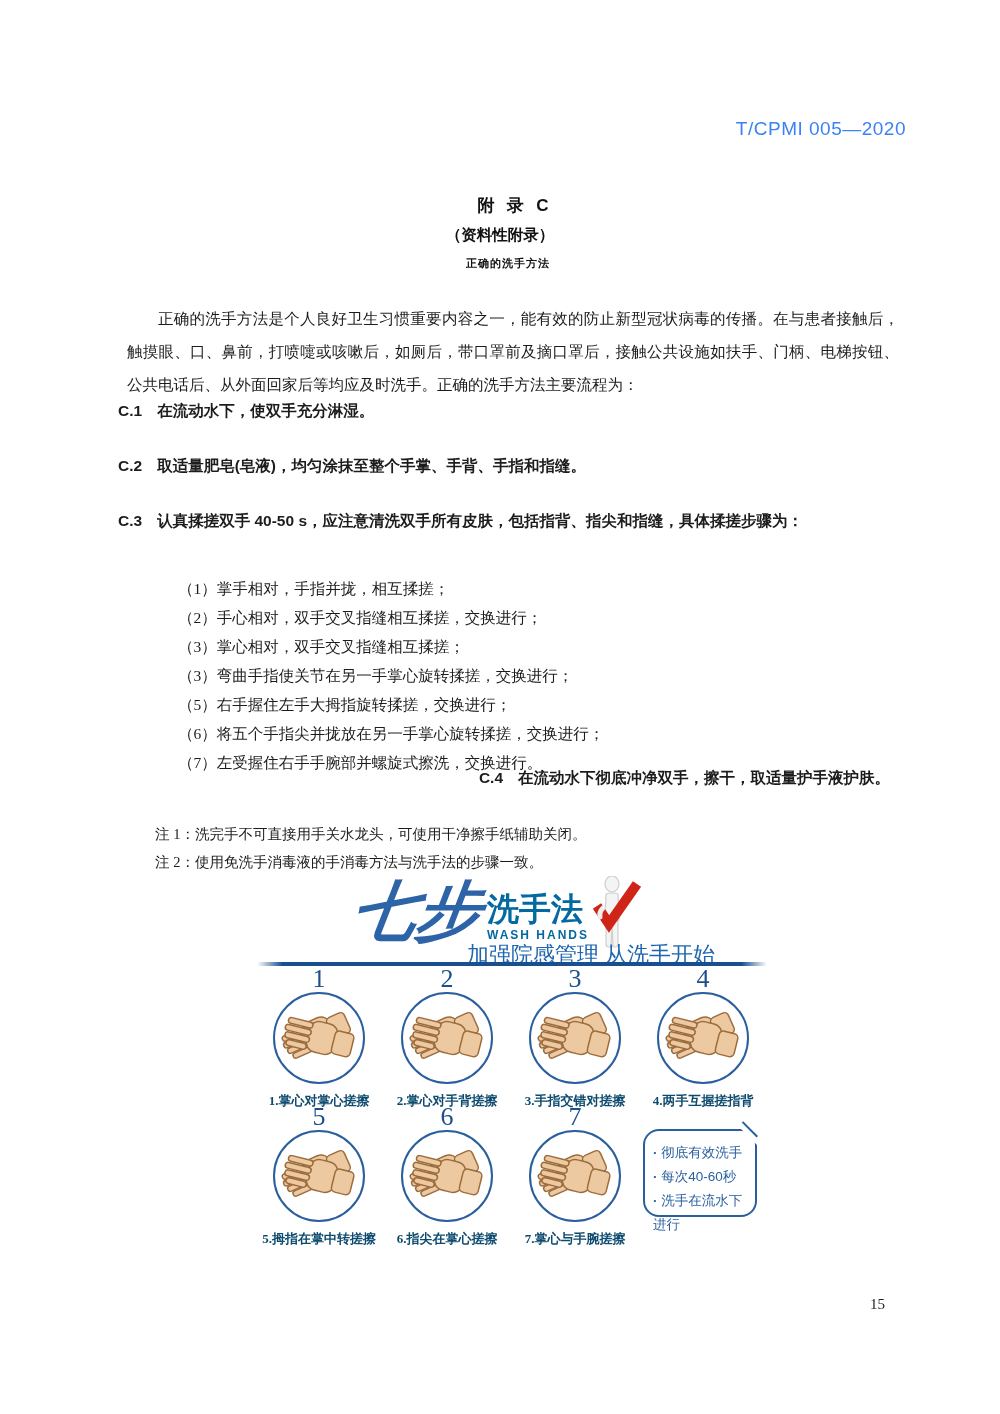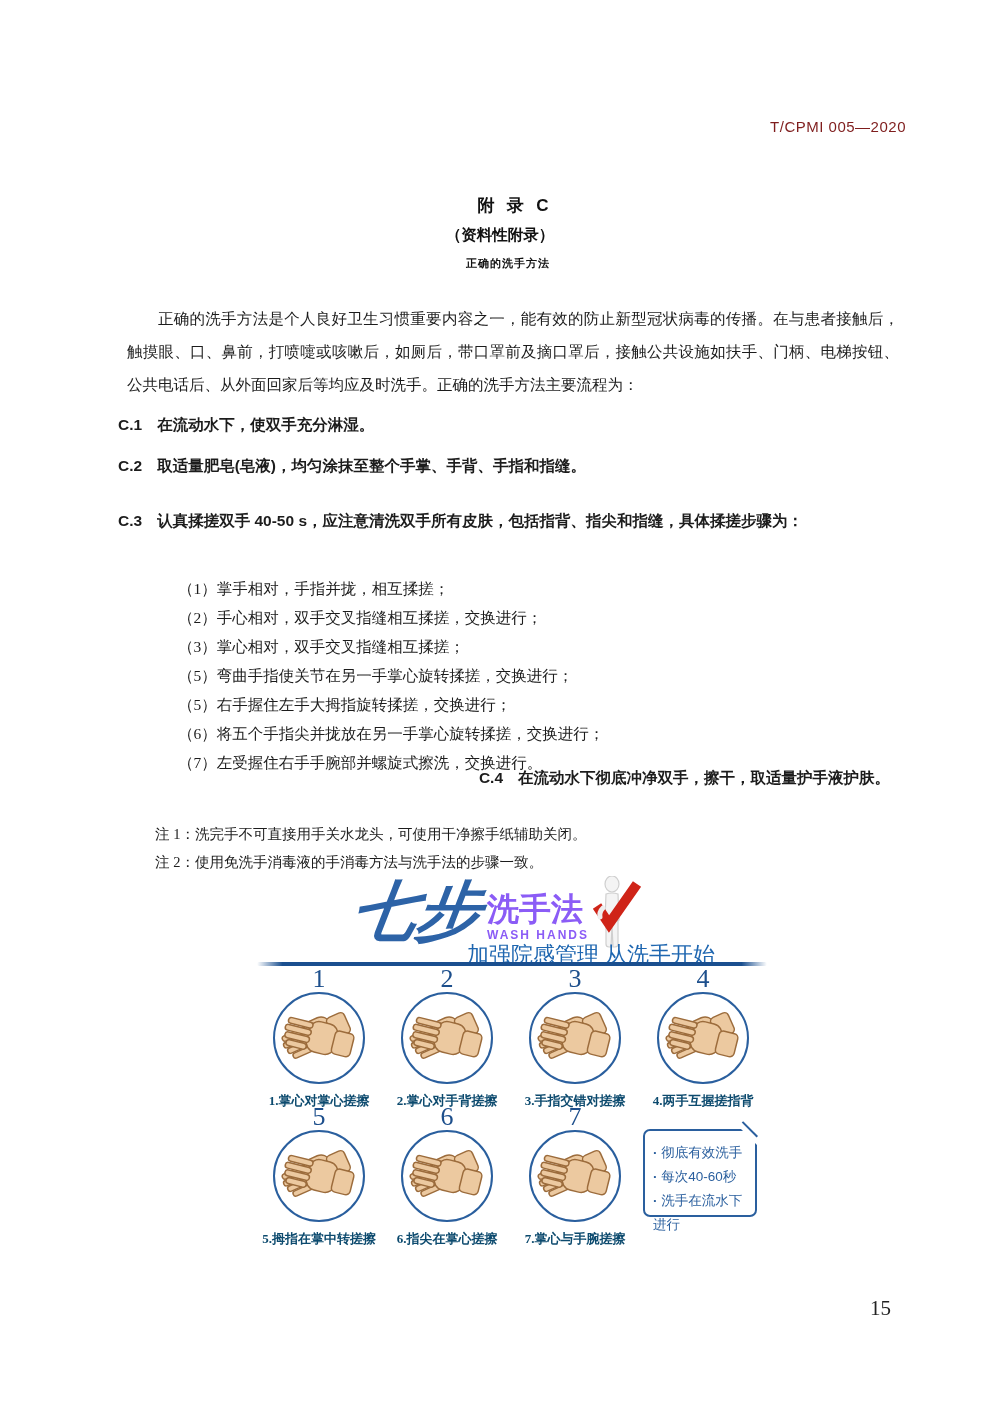"T/CPMI 005—2020" .doc-code { color: #7f1d1d -> #3b82f6; font-size: 15px -> 19px }
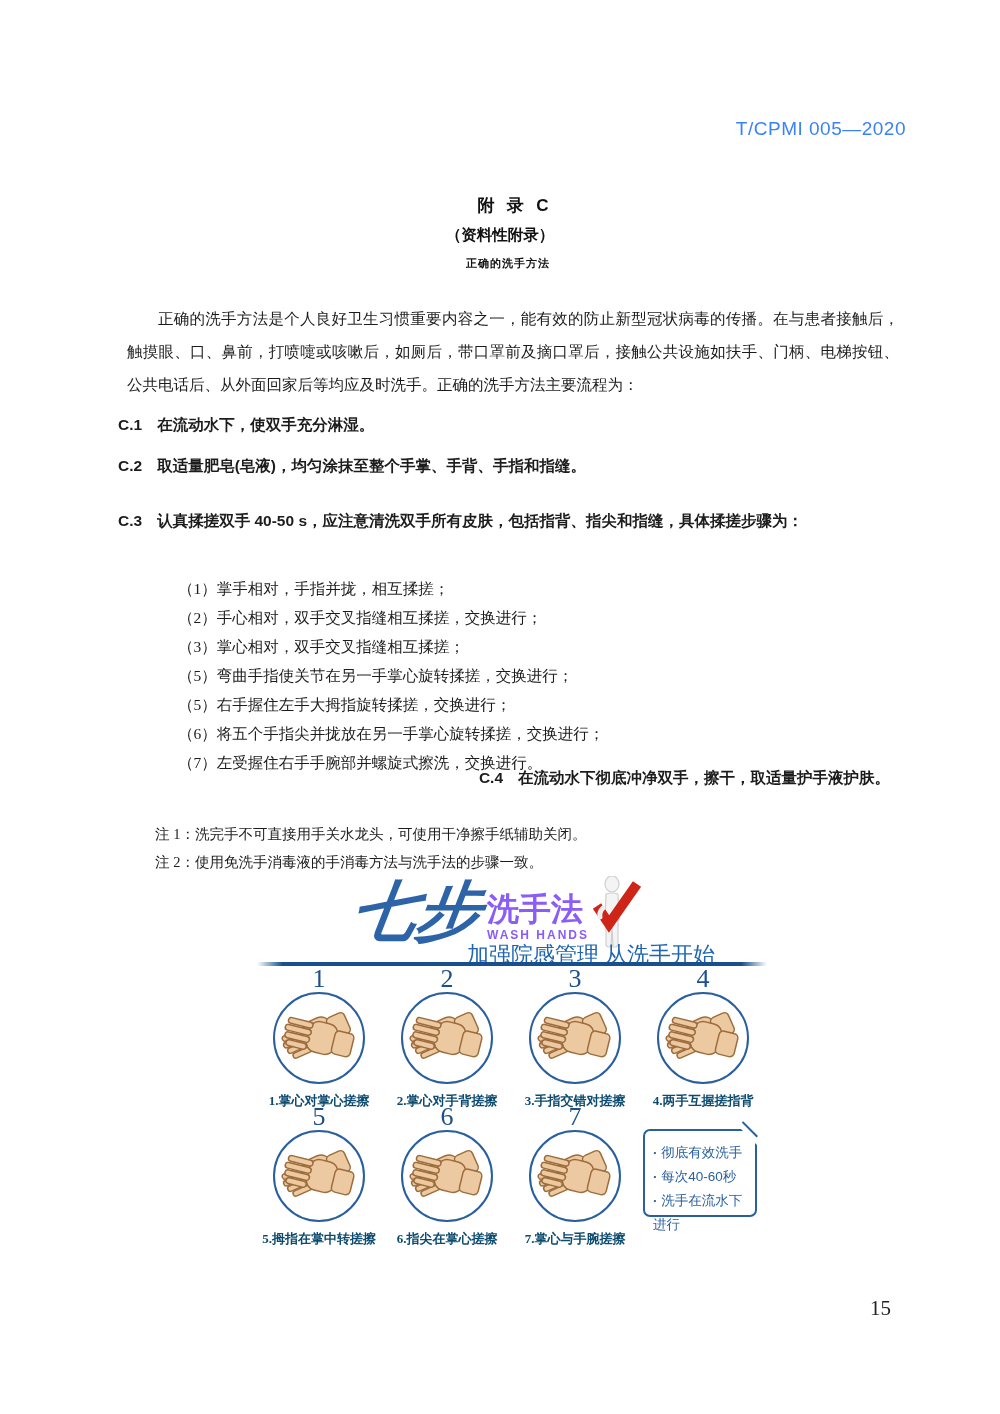"C.1 在流动水下，使双手充分淋湿。" .sec-c1 { margin-top: 14px -> none }
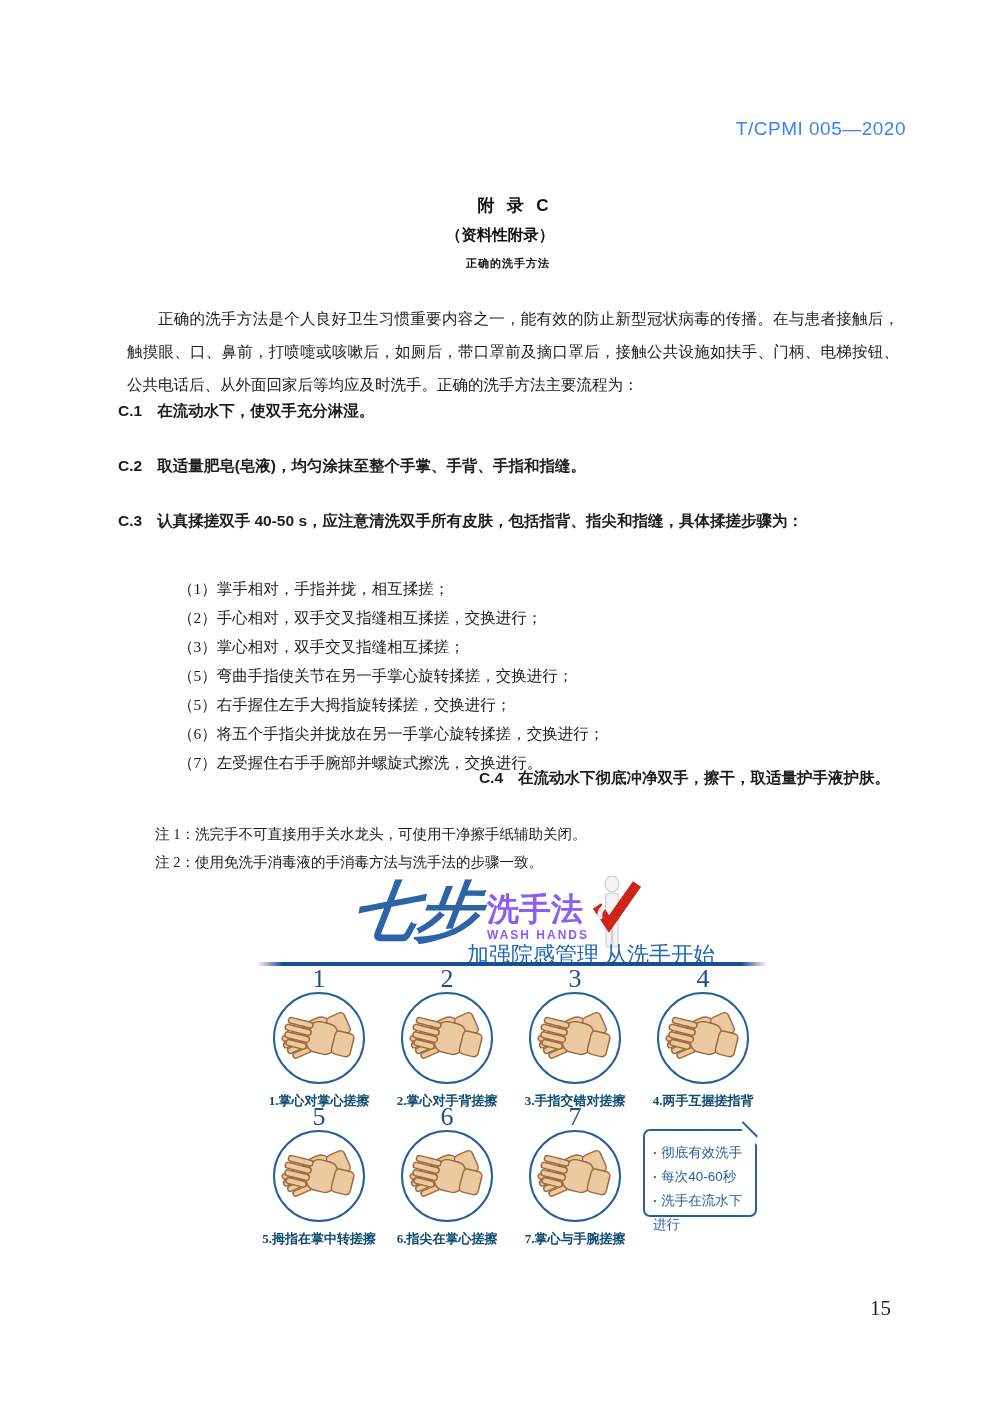"（5）弯曲手指使关节在另一手掌心旋转揉搓，交换进行；" li { text: 5 -> 3 }
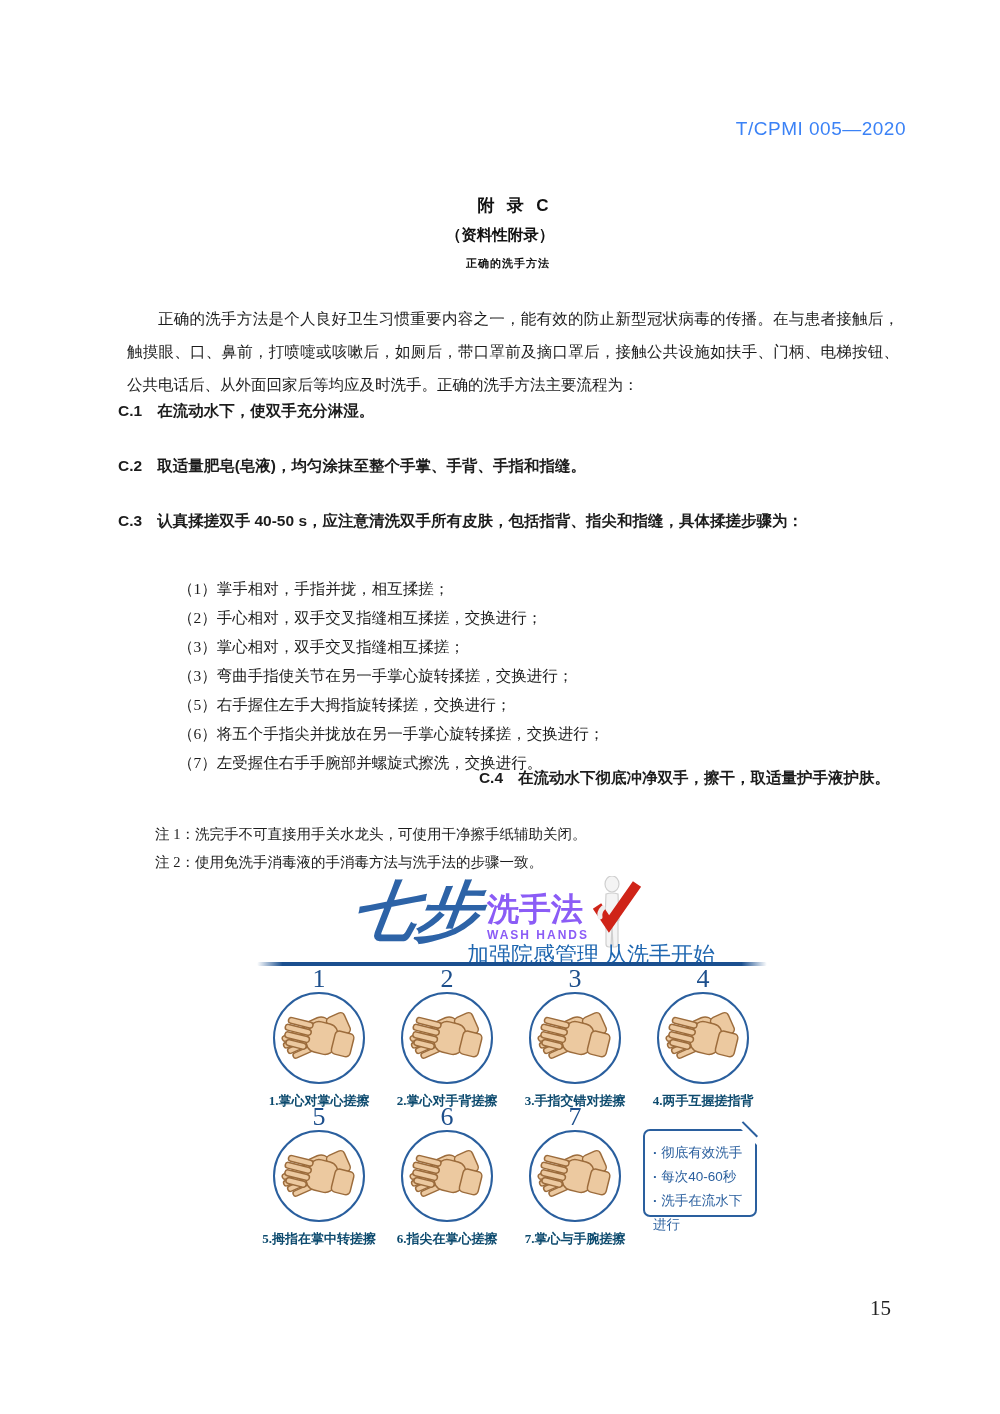"洗手法" .logo-col { color: #8b5cf6 -> #0369a1 }
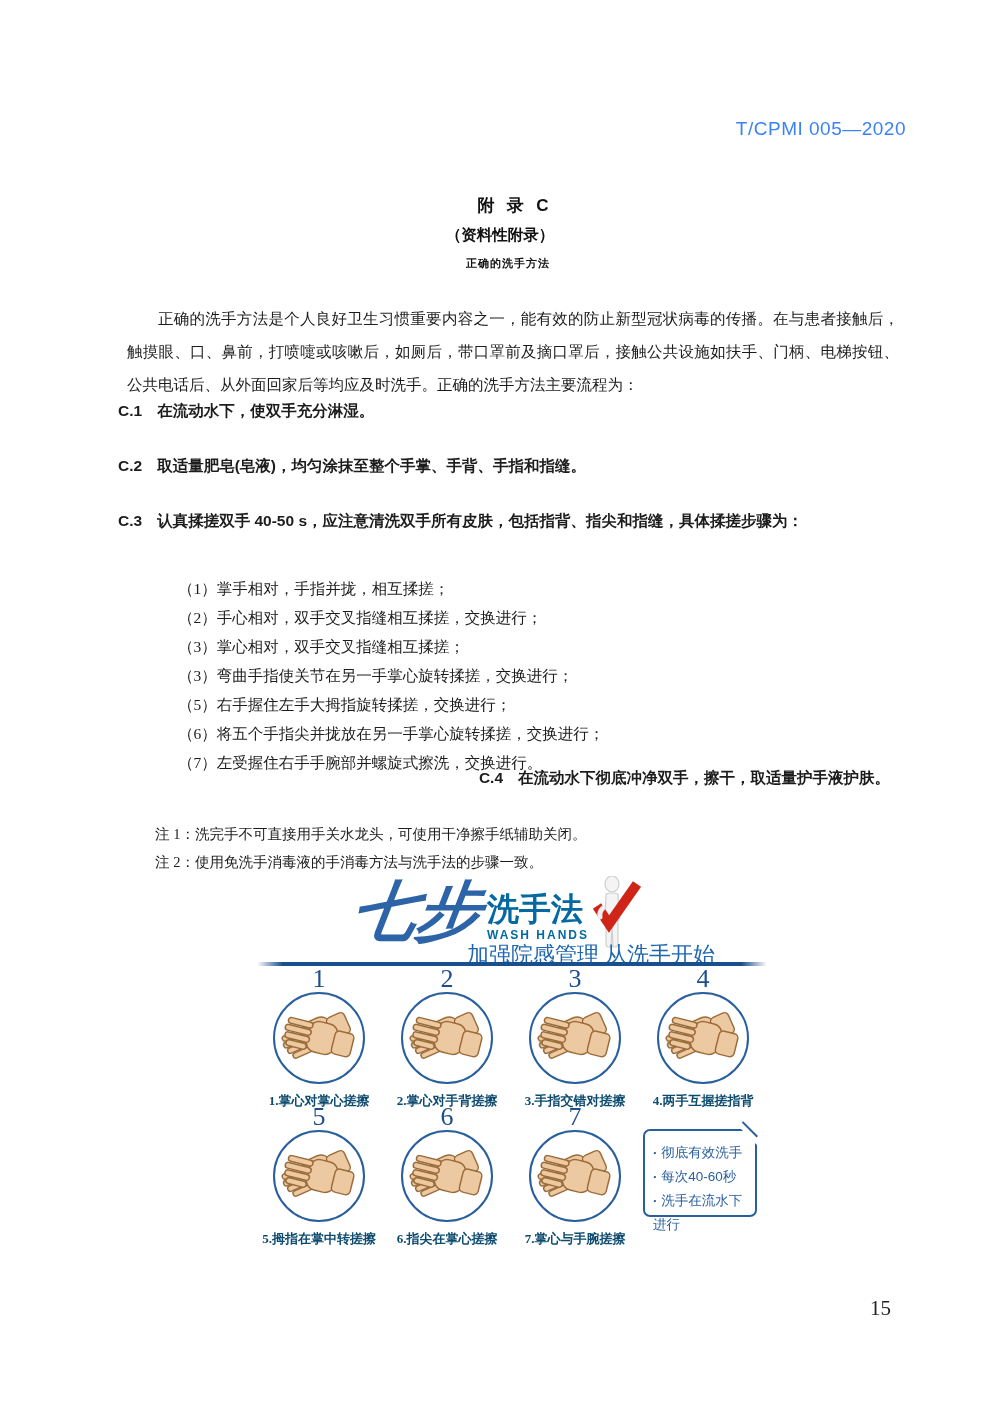"彻底有效洗手" .tips-box { border-radius: 7px -> 16px }
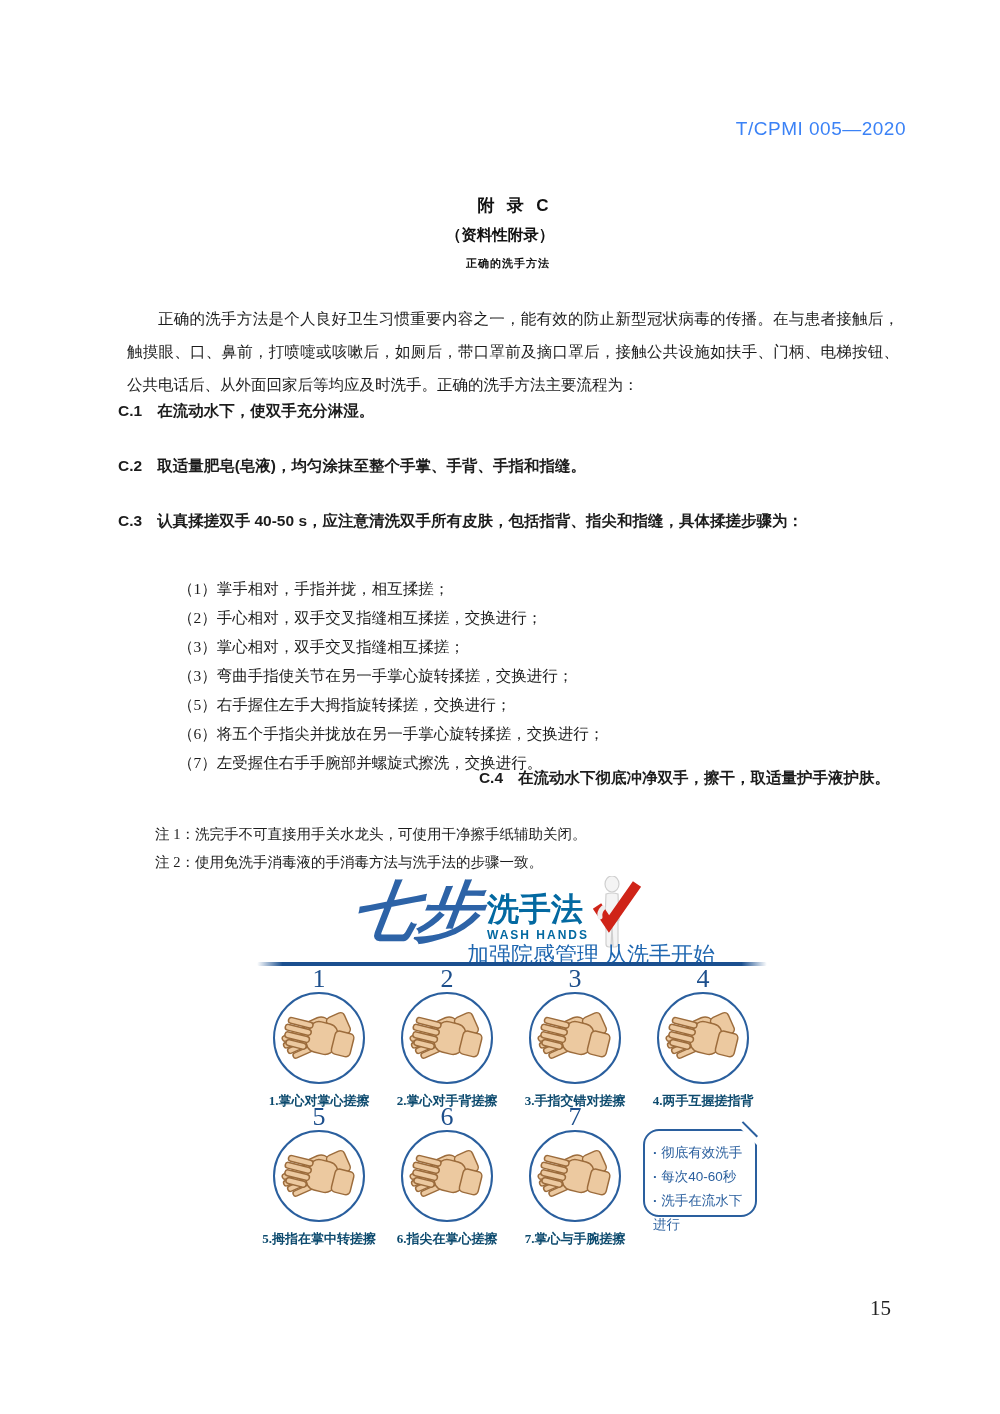"15" .page-num { font-size: 21px -> 15px }
